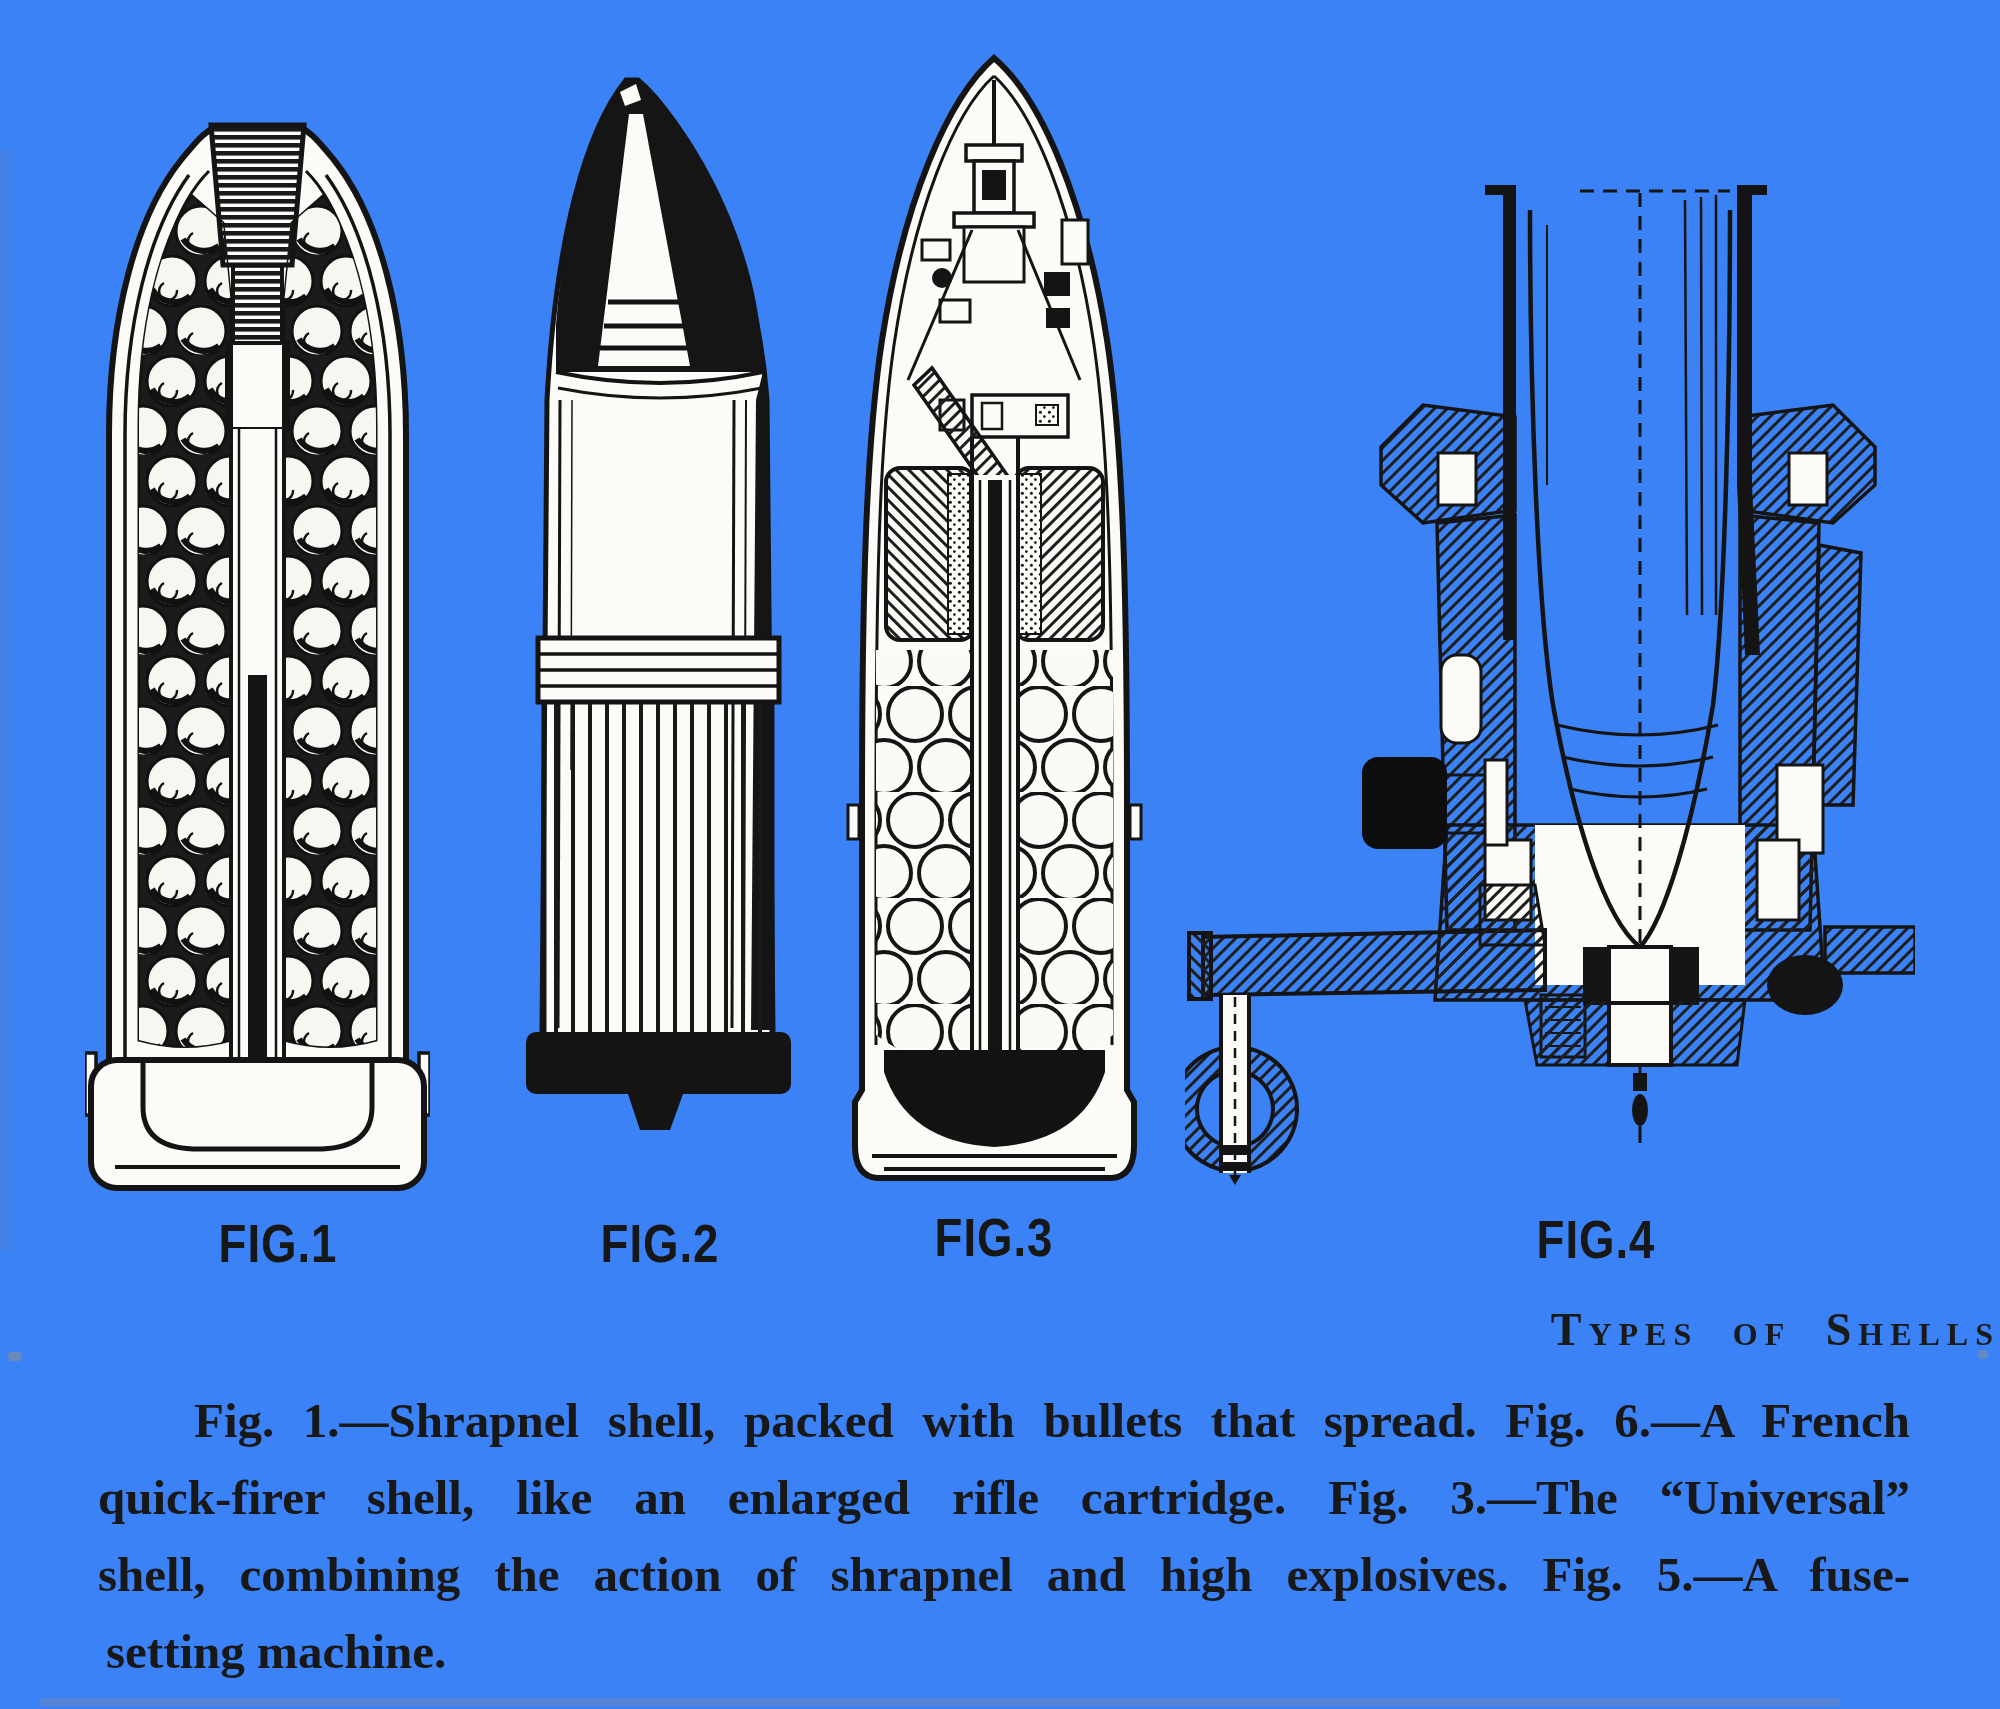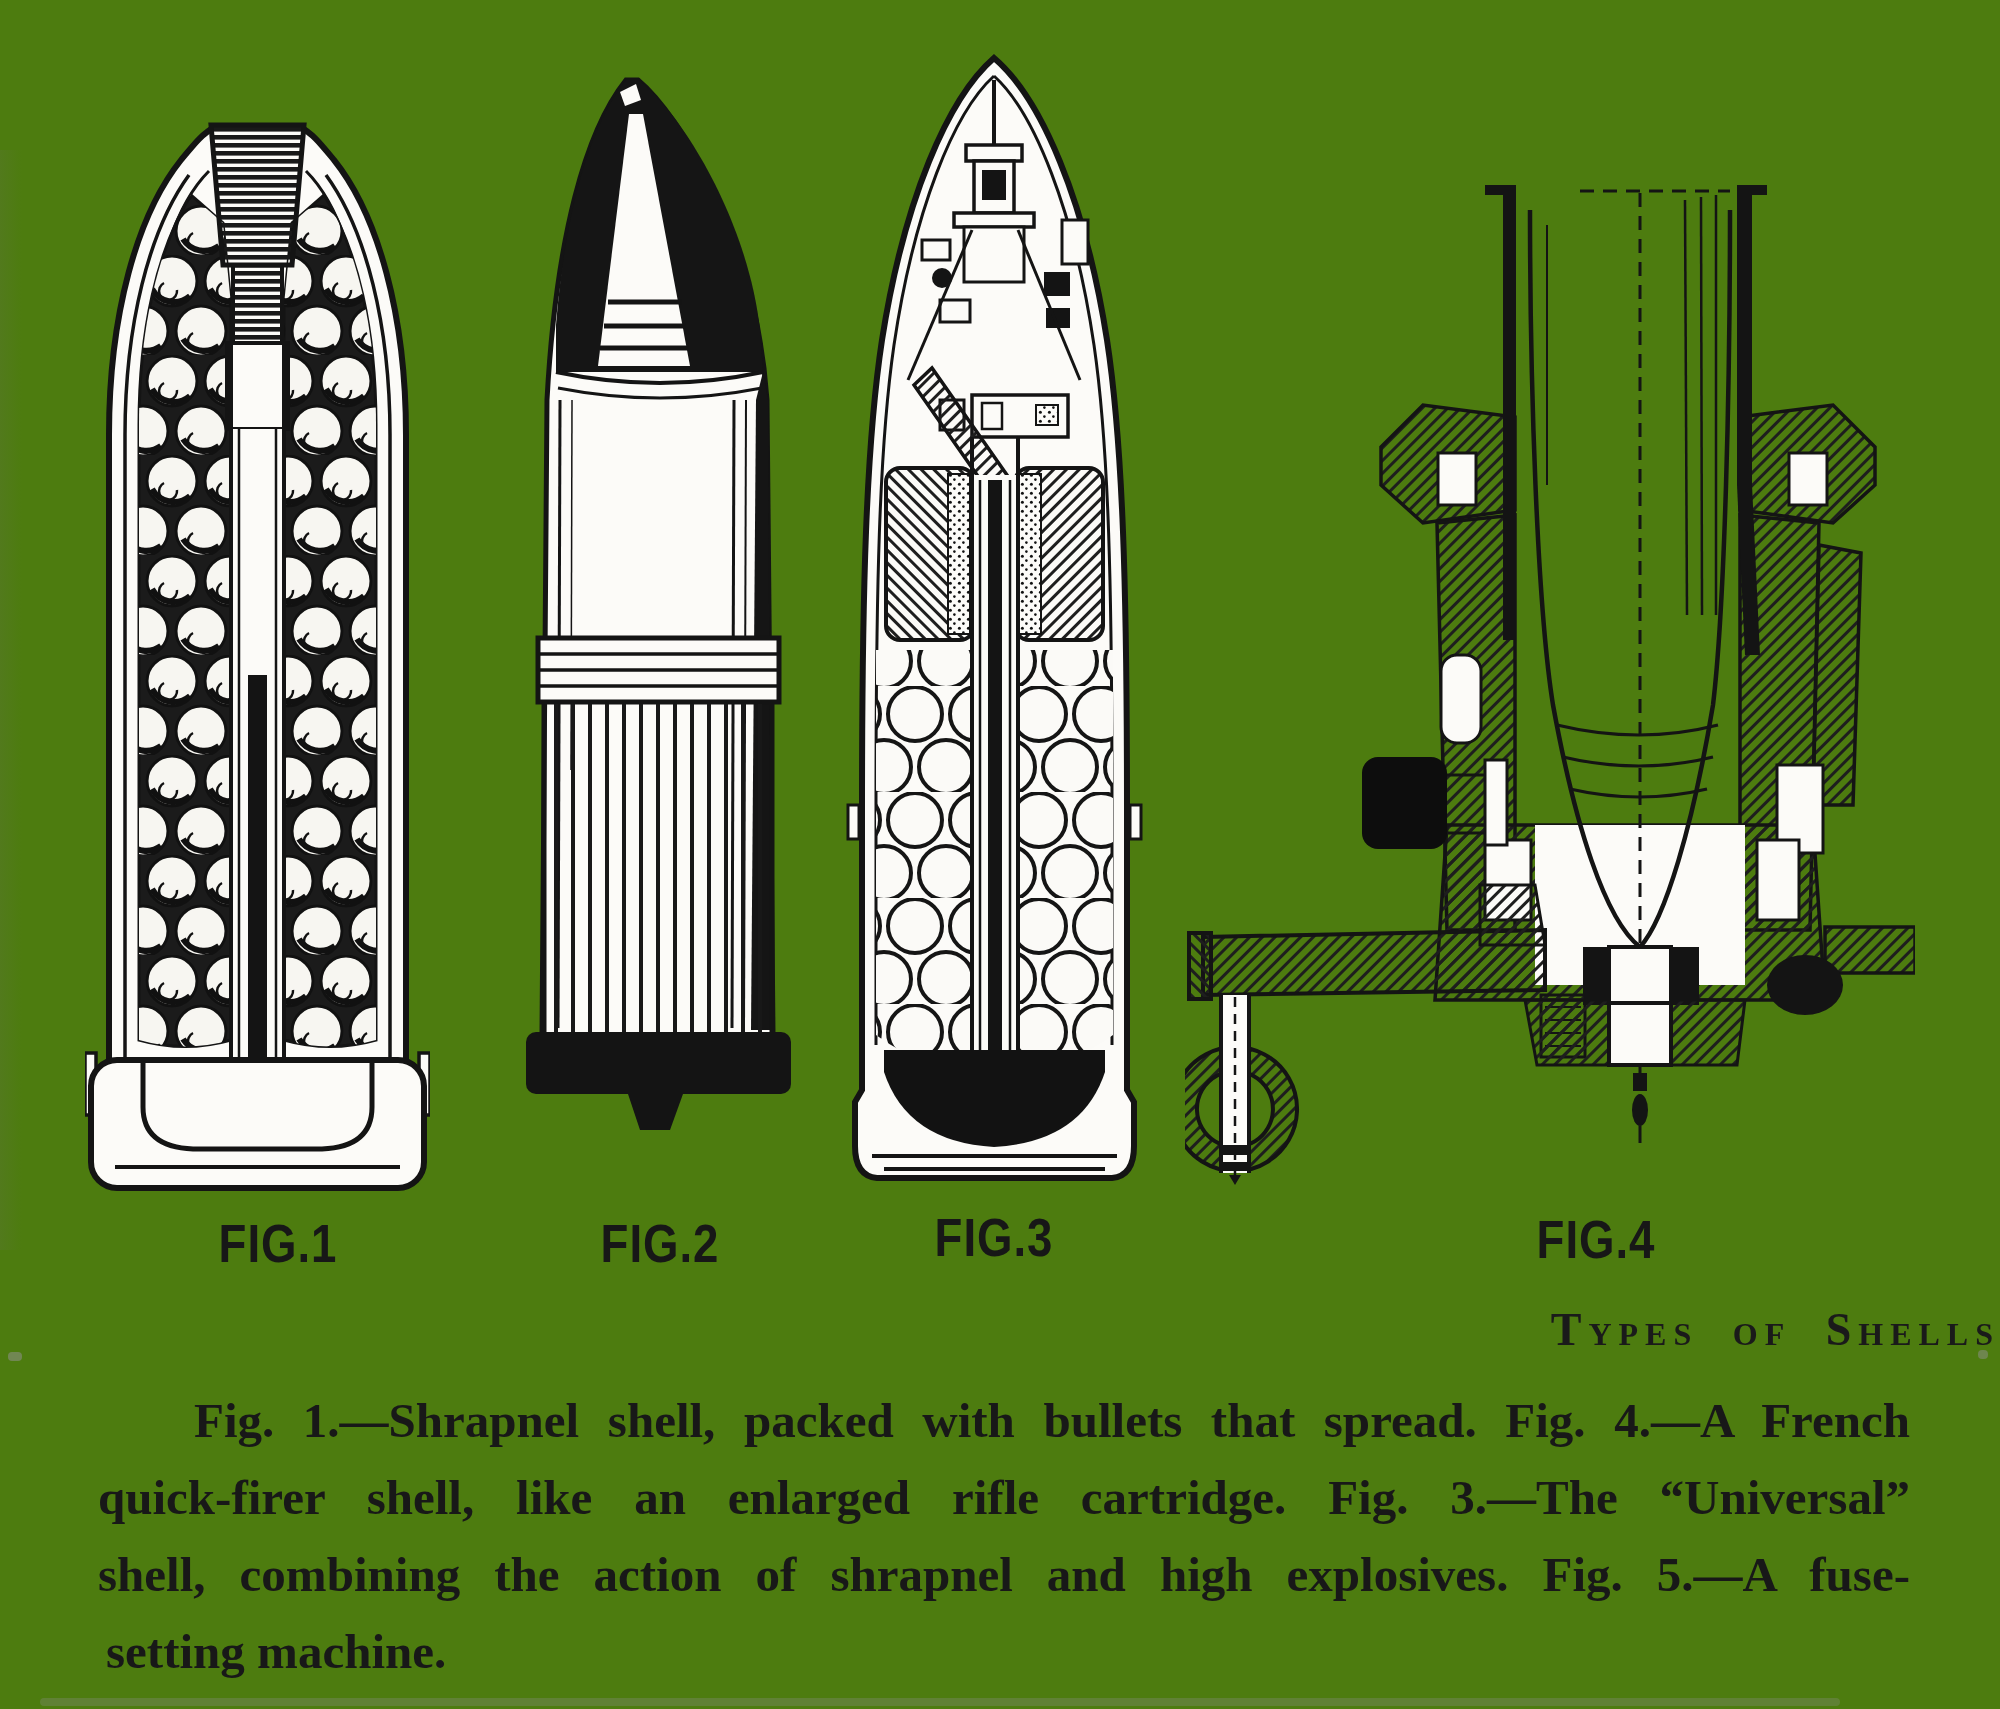"FIG.1" #page { background: #4d7c0f -> #3b82f6 }
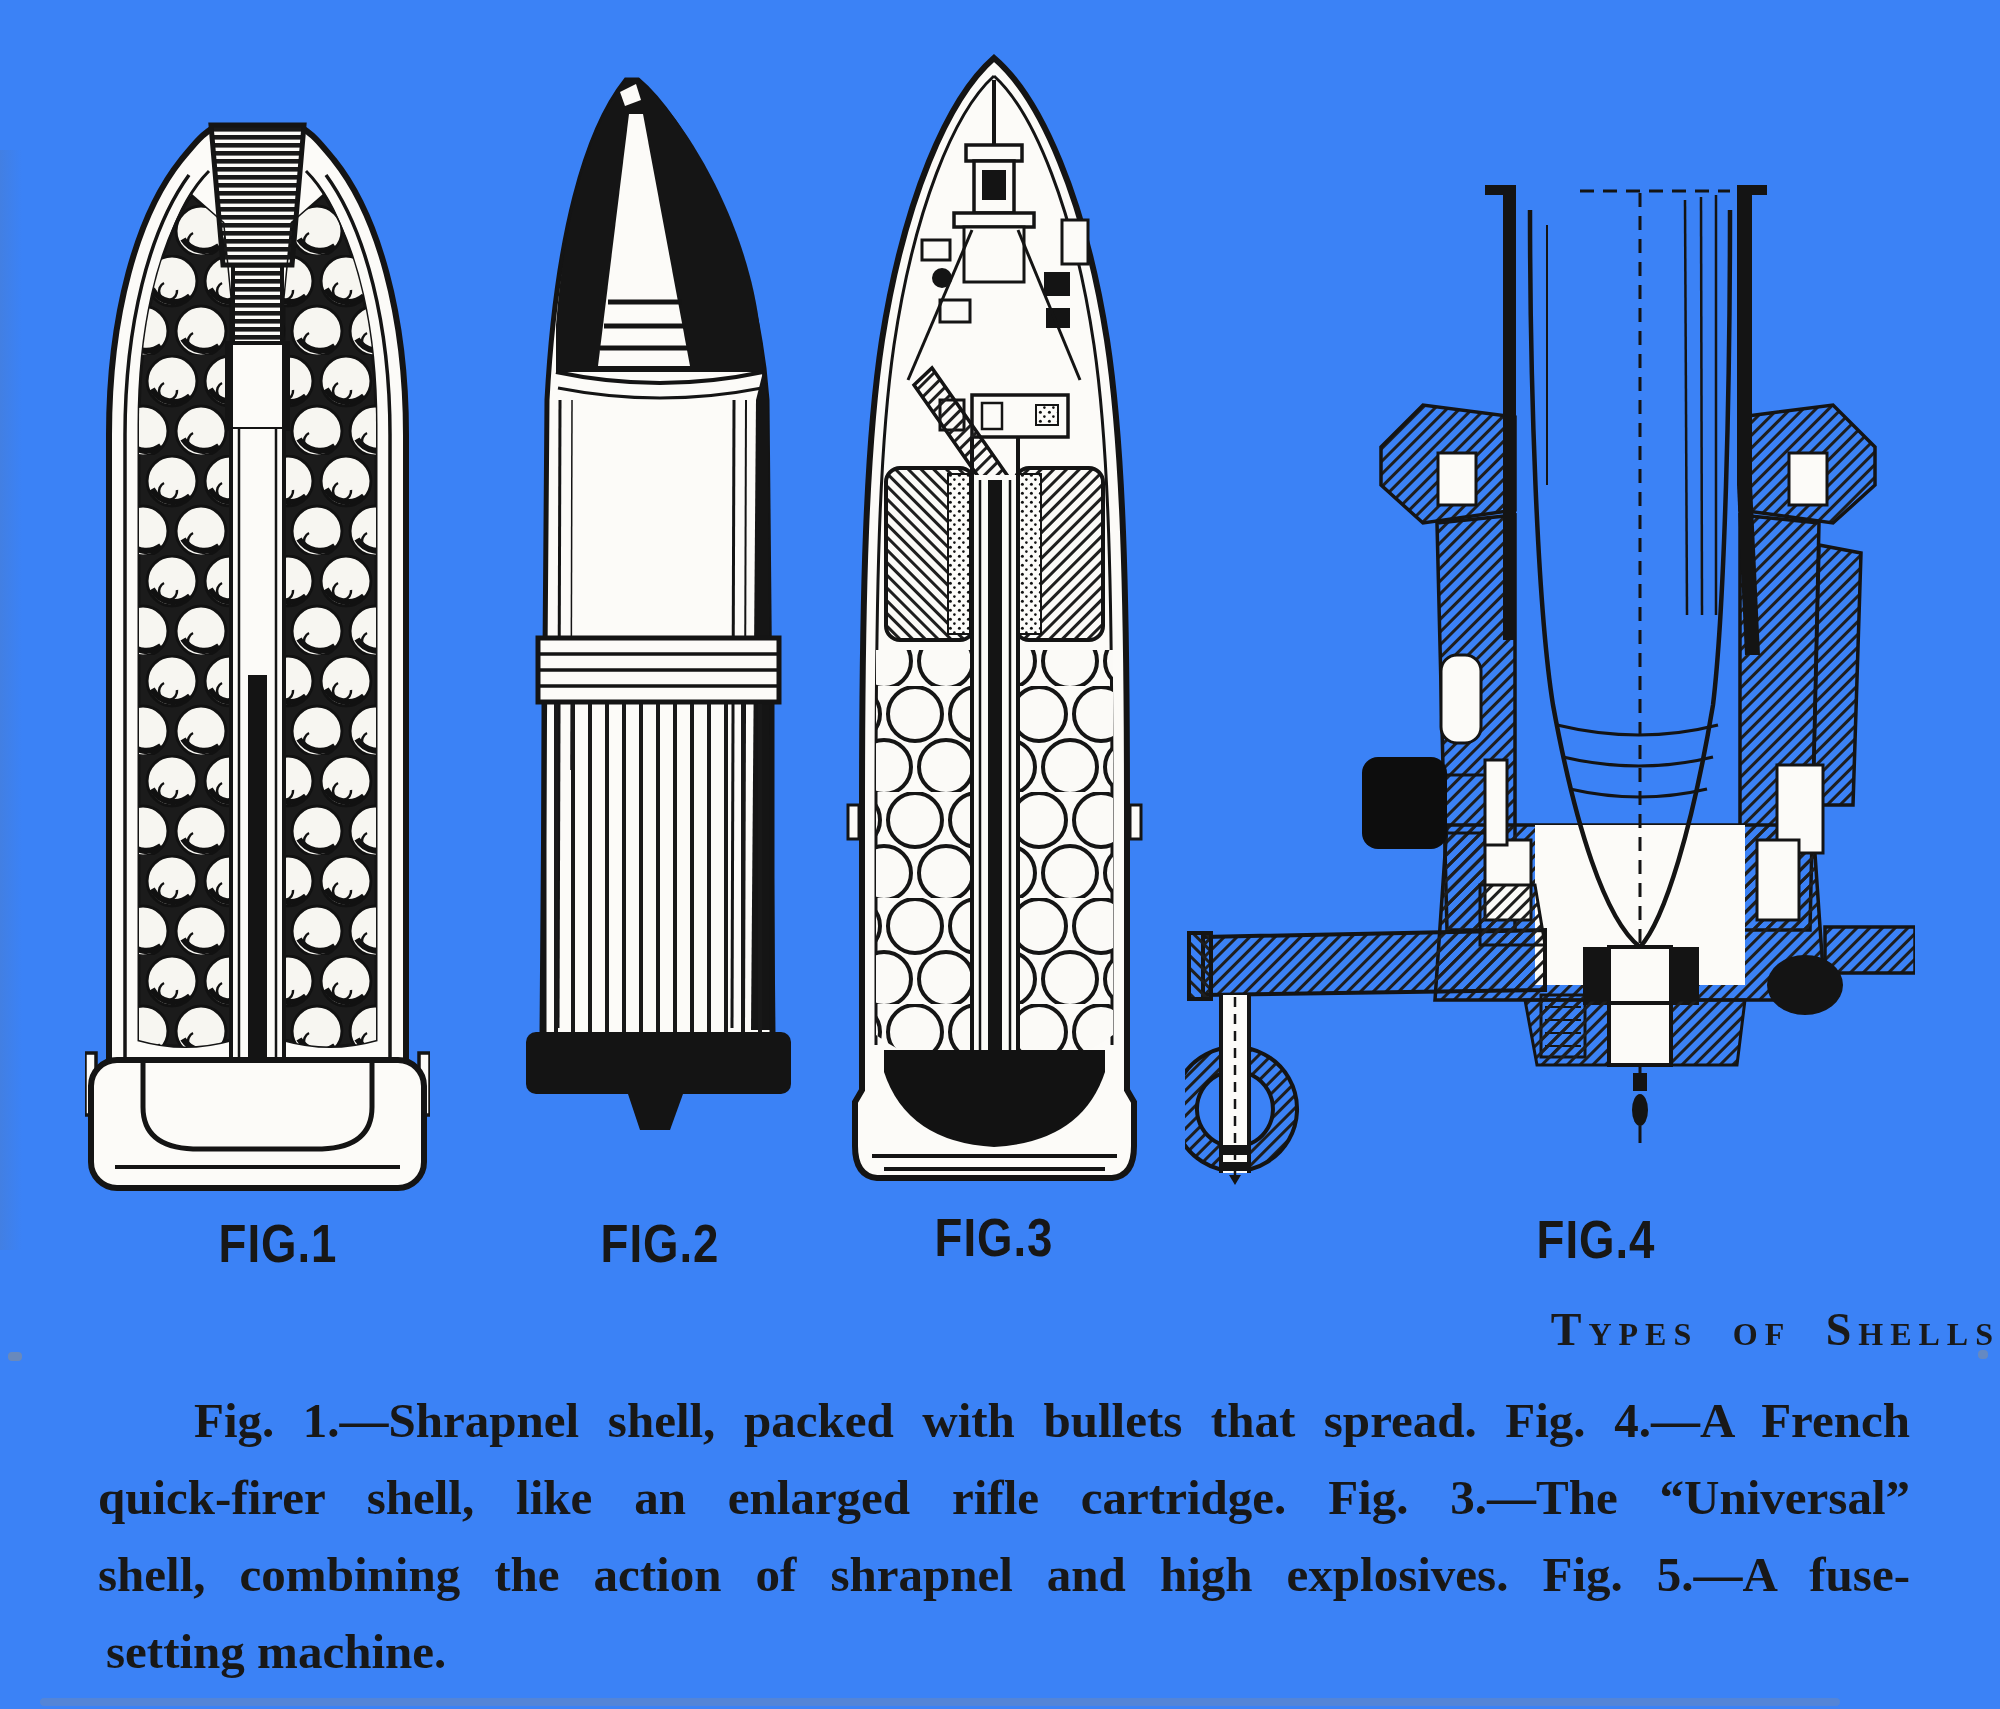"Fig. 1.—Shrapnel shell, packed with" div.cap-line { text: 4 -> 6 }
